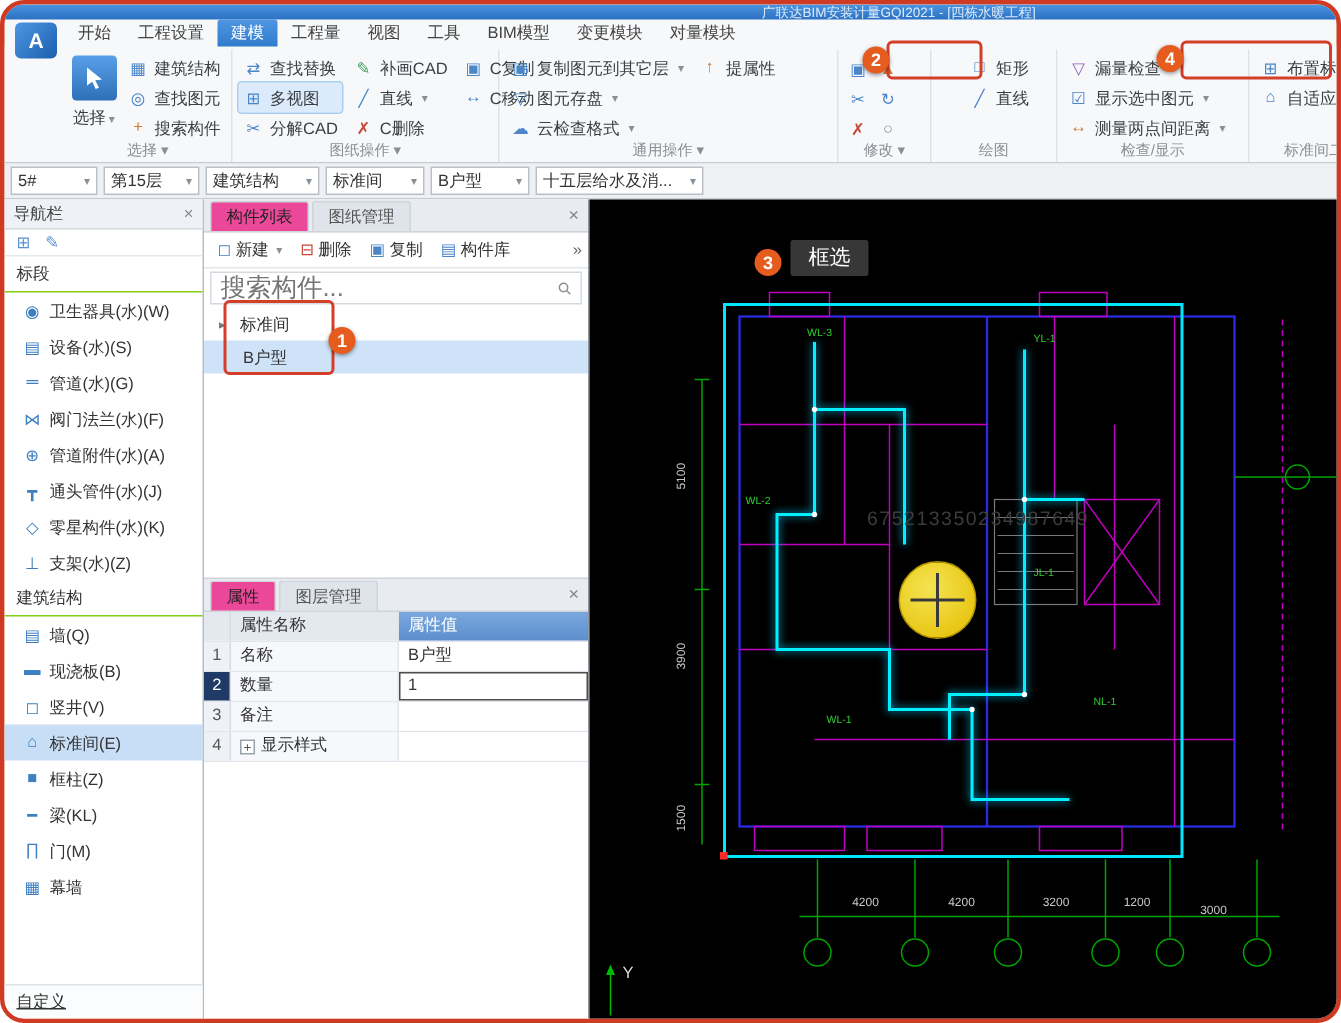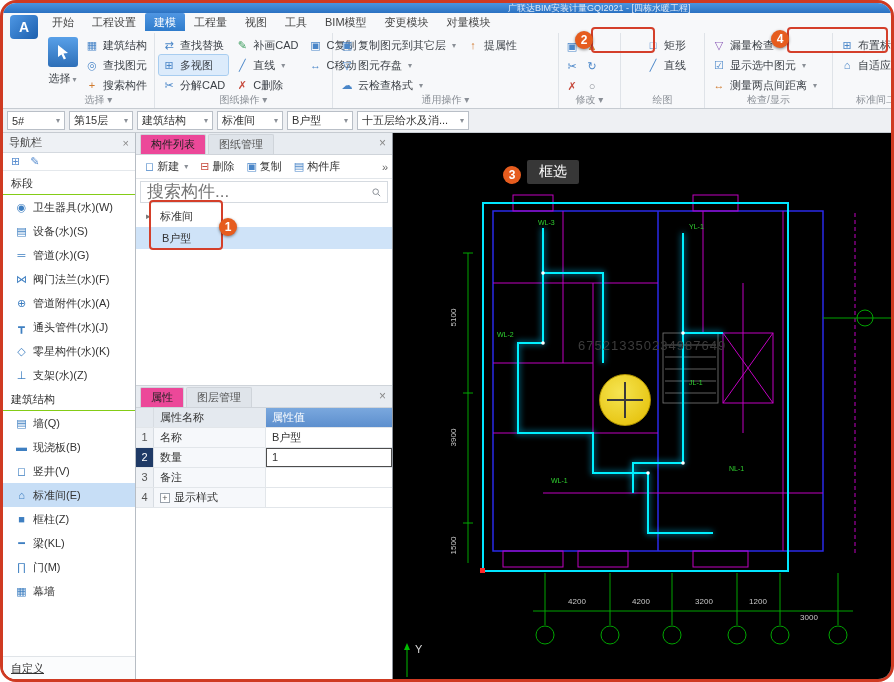"3000" span.cv-dim { top: 480px -> 469px }
